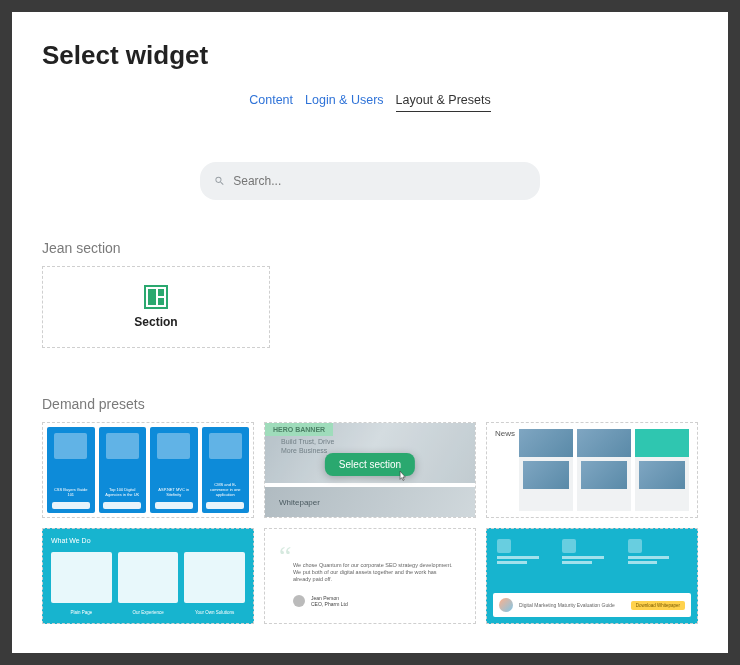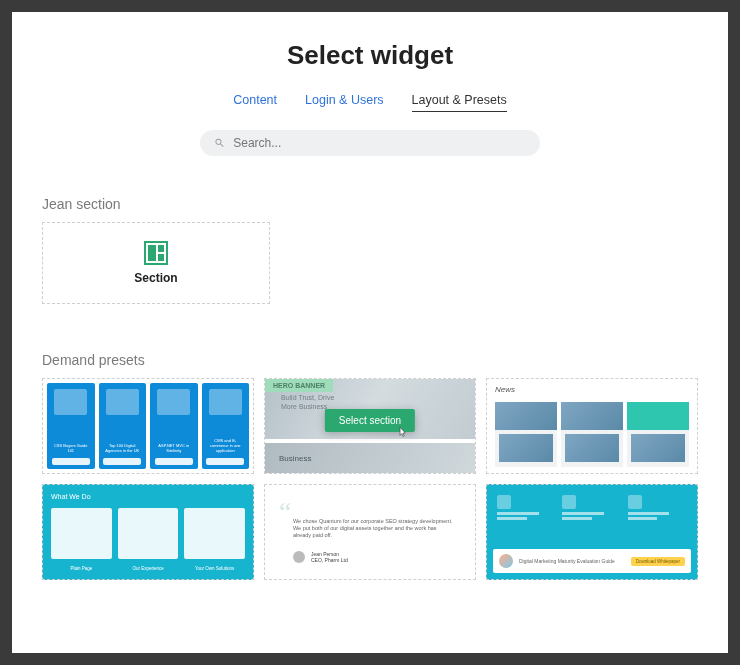"Select widget" .title { text-align: center -> left }
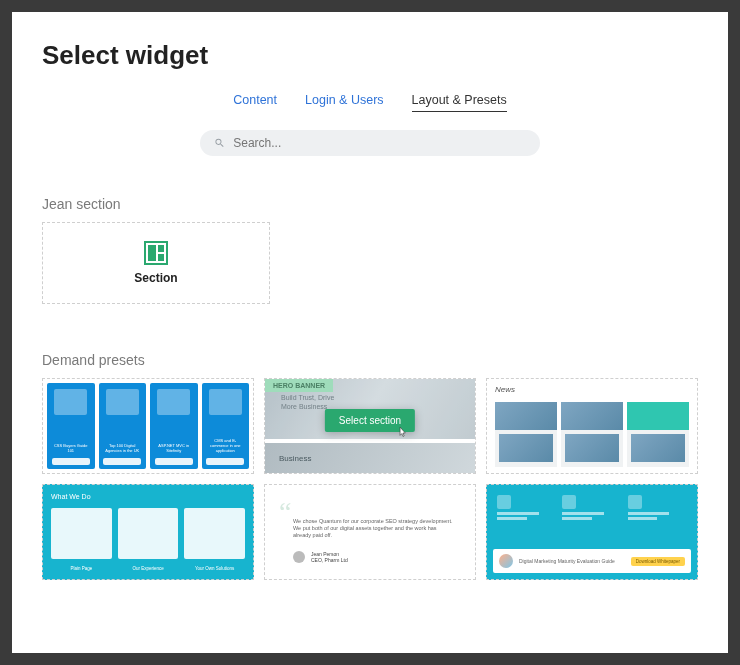"Content" .tabs { gap: 28px -> 12px }
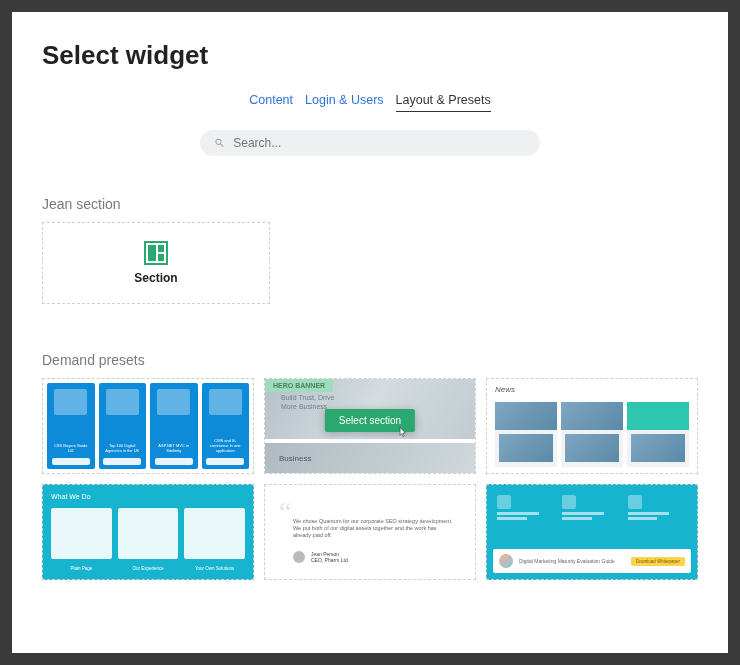"Search..." .search { margin-top: none -> 32px; padding: 6px 14px -> 12px 14px }
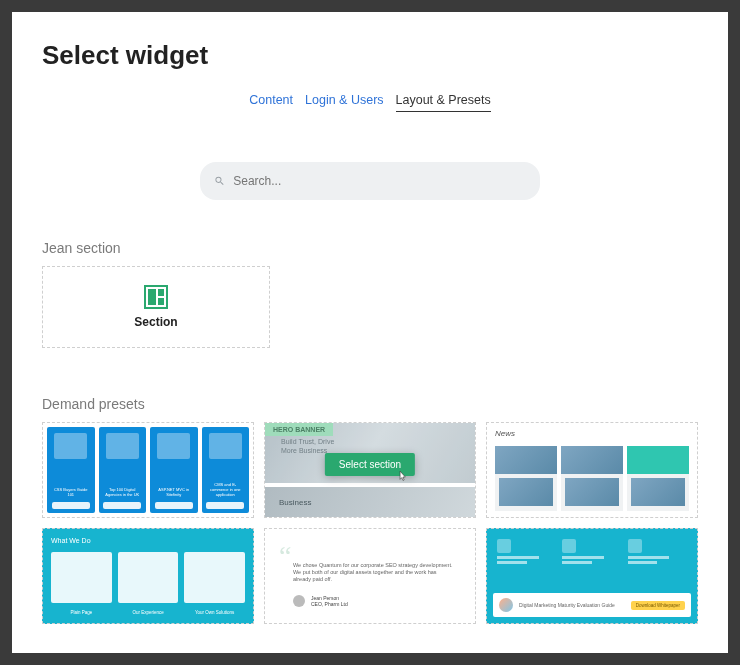"News" .p3 { flex-direction: column -> row; font-style: italic -> none }
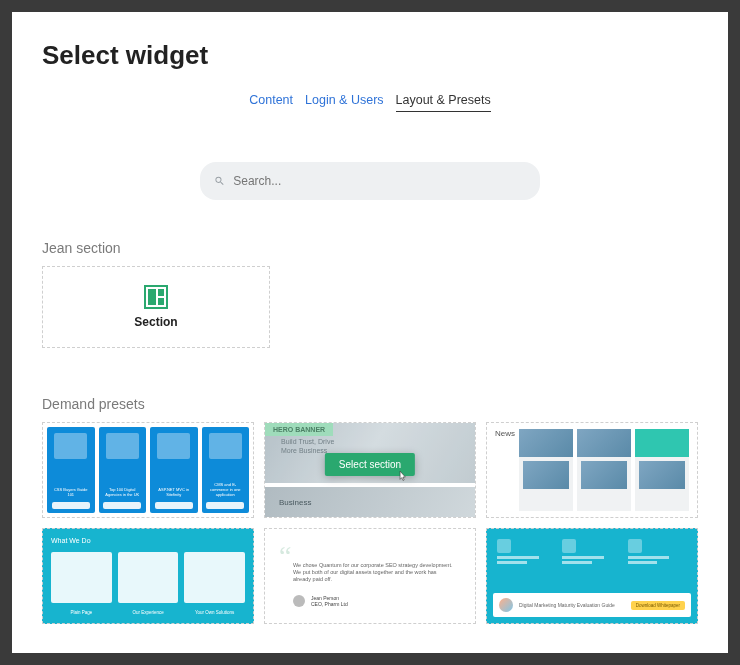"Select section" .p2 .selbtn { border-radius: 2px -> 8px }
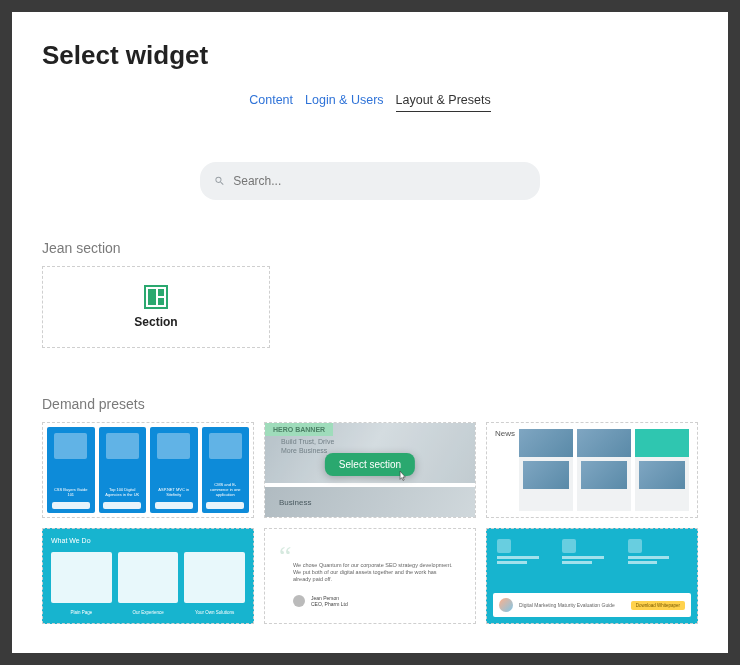"Business" div.downloads { text: Business -> Whitepaper }
